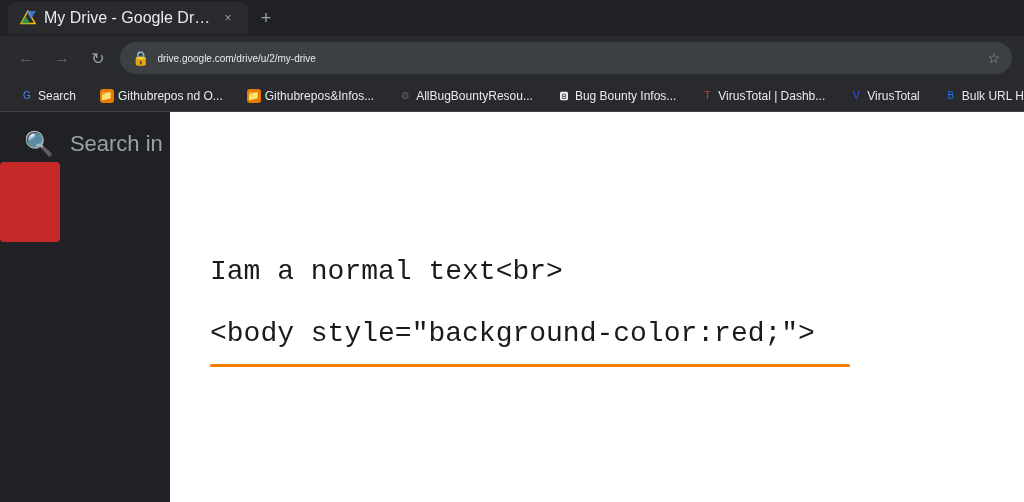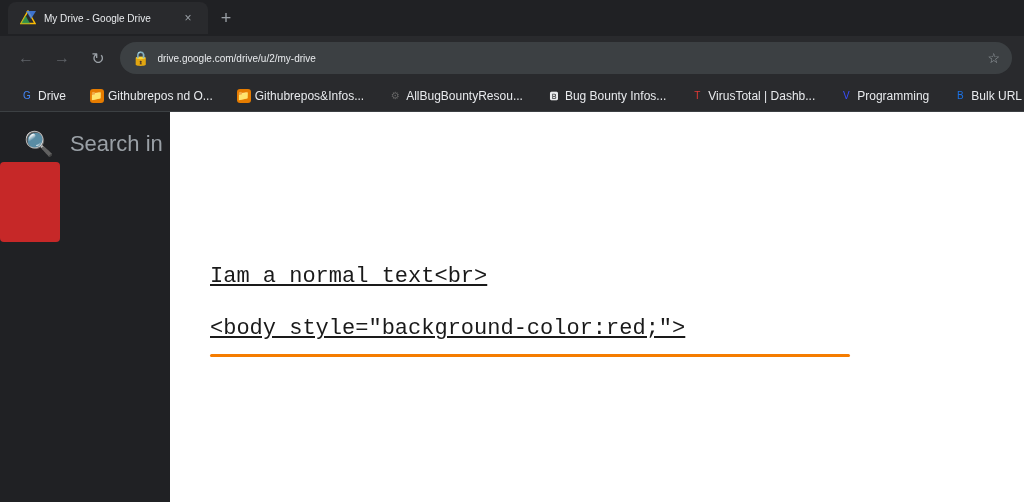"My Drive - Google Drive" .tab-title { font-size: 10px -> 16px }
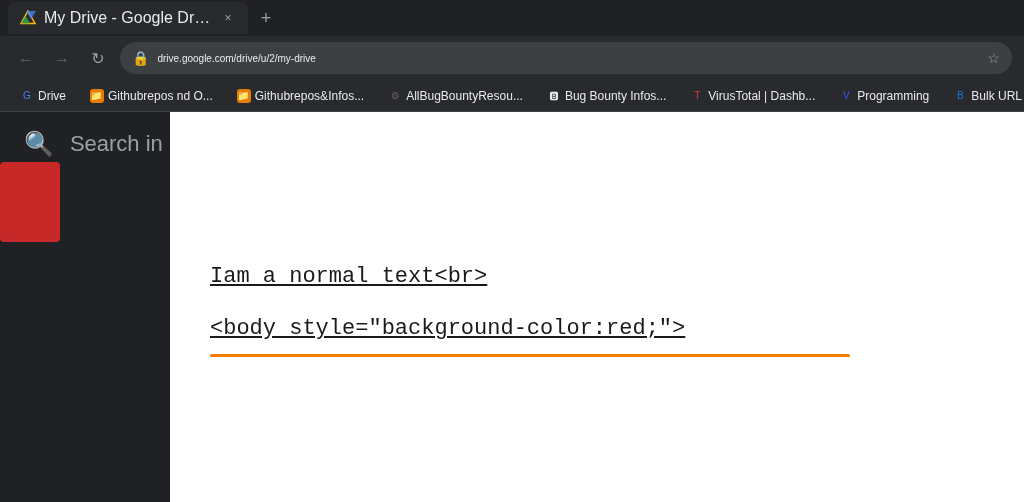"Drive" span { text: Drive -> Search }
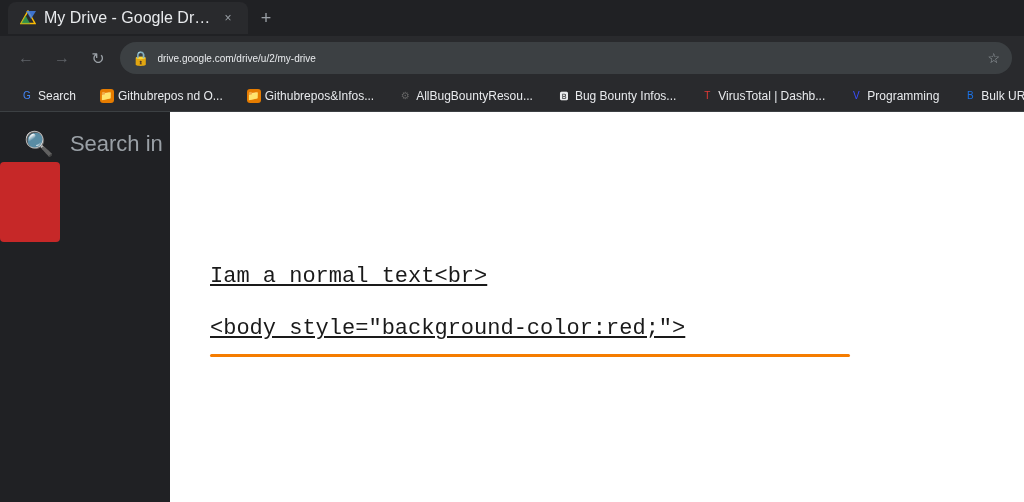"Programming" span { text: Programming -> VirusTotal }
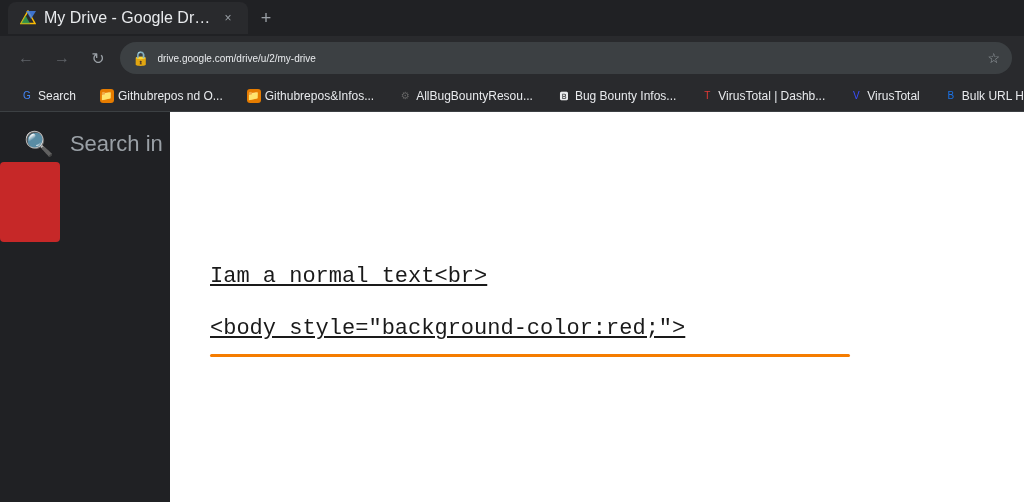"Iam a normal text<br>" .code-text { font-size: 22px -> 28px; text-decoration: underline -> none }
